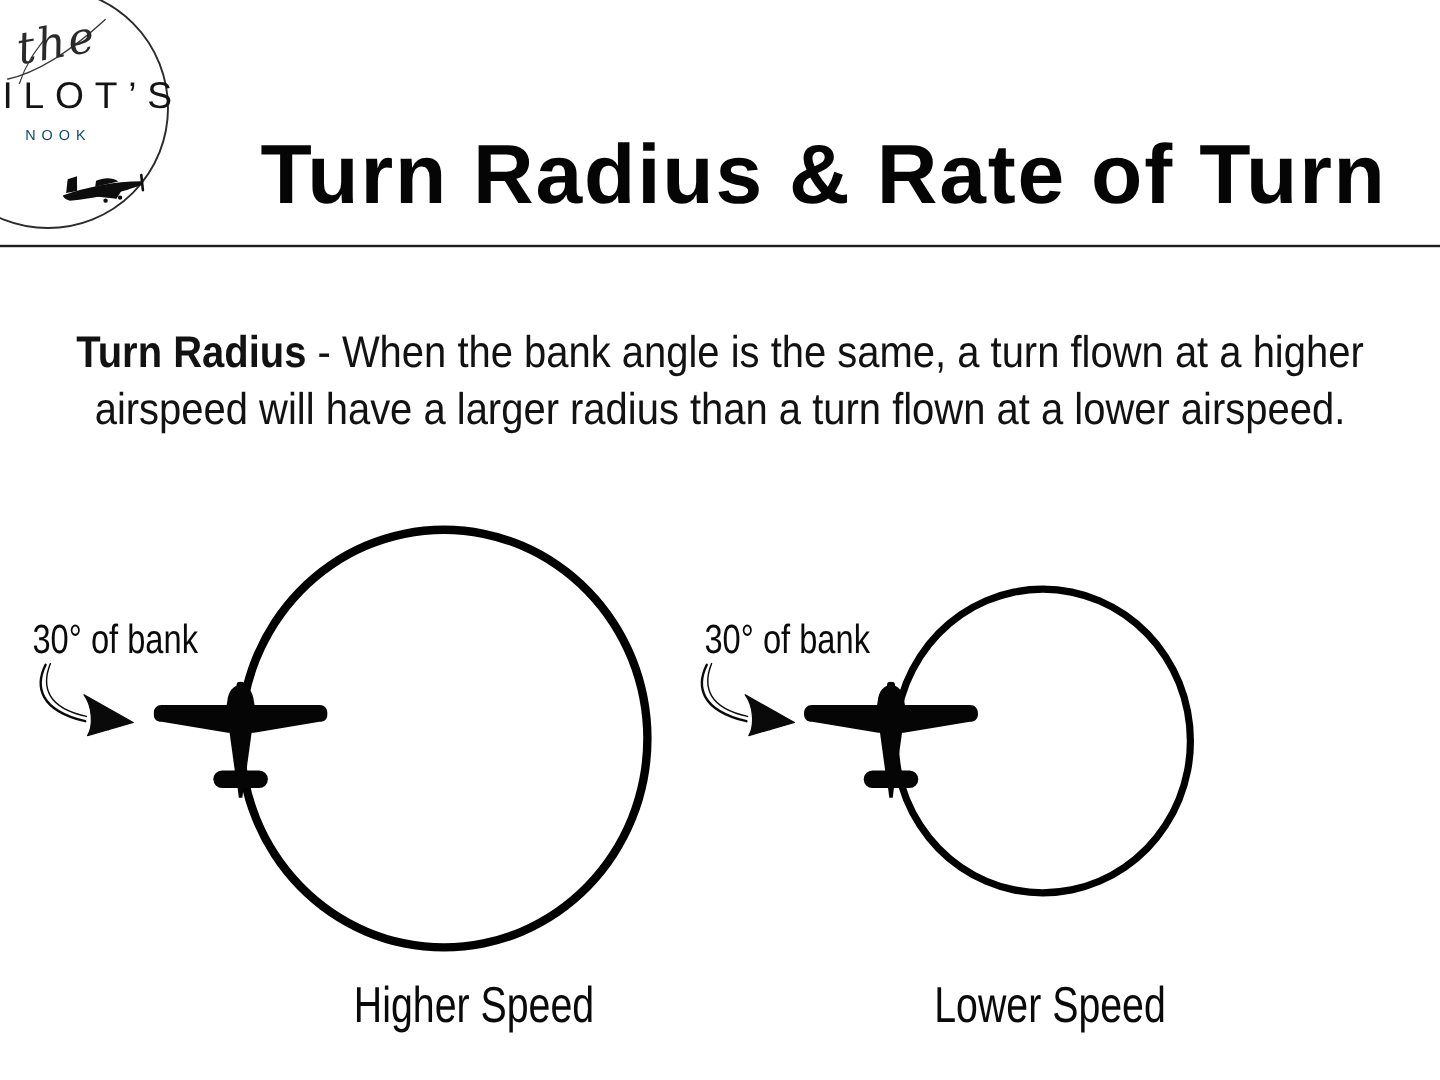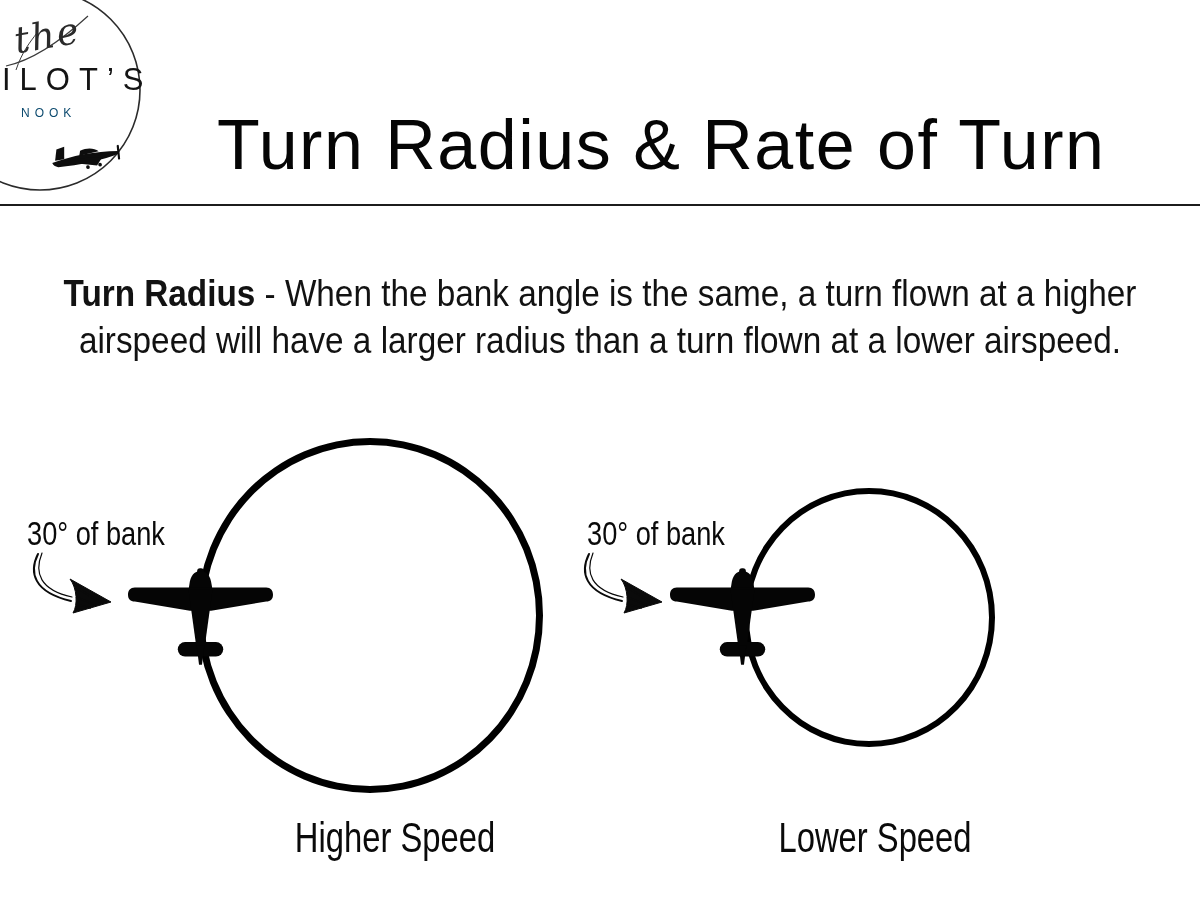"Turn Radius & Rate of" .slide-title { font-weight: 400 -> 700 }
